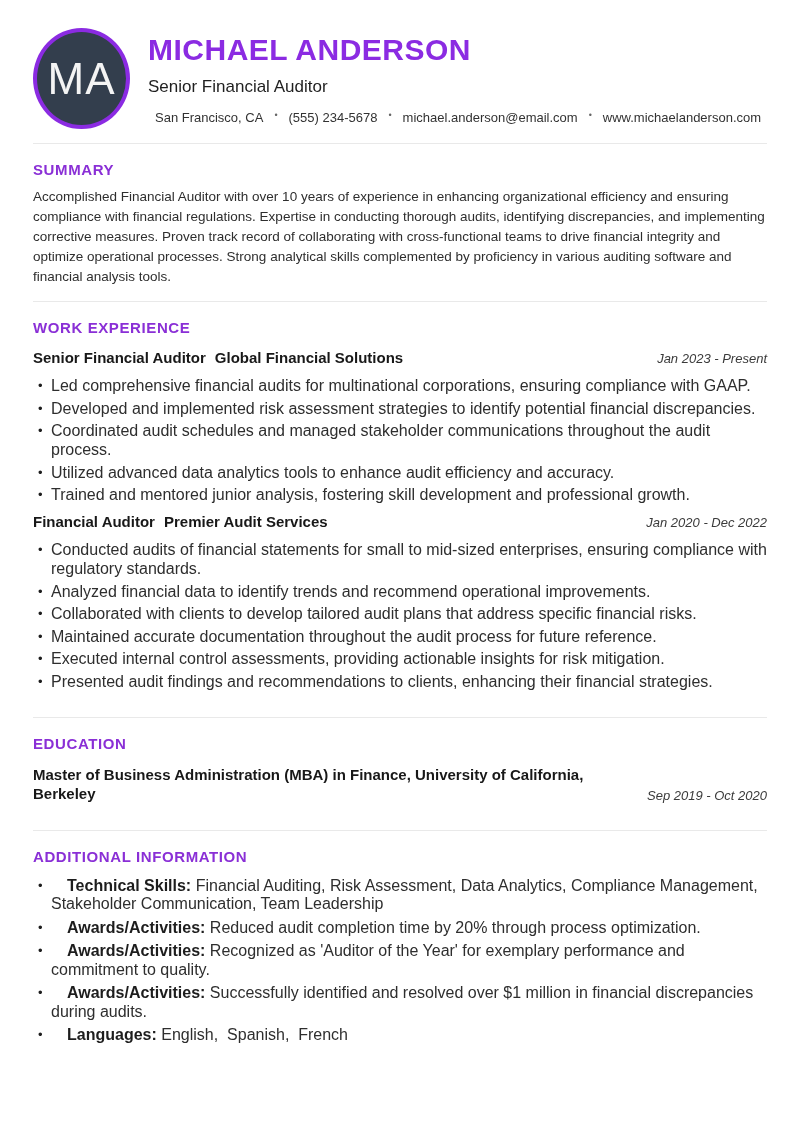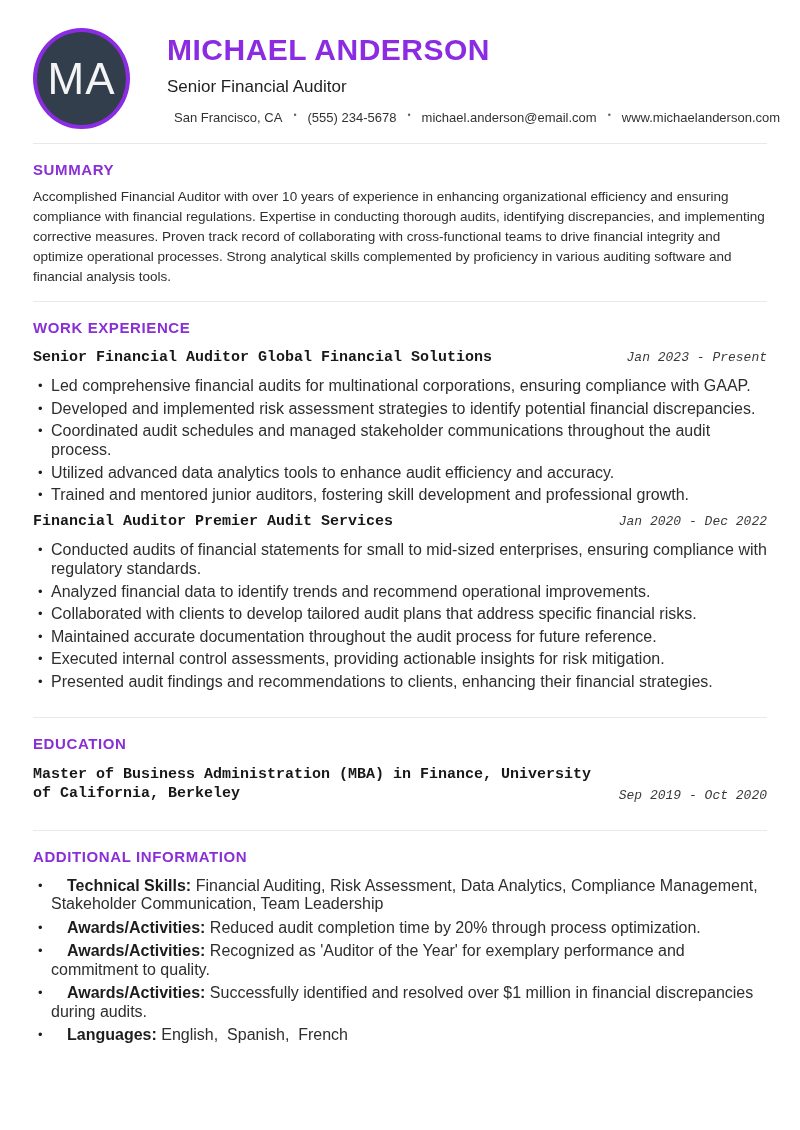"MA" .header { gap: 19px -> none }
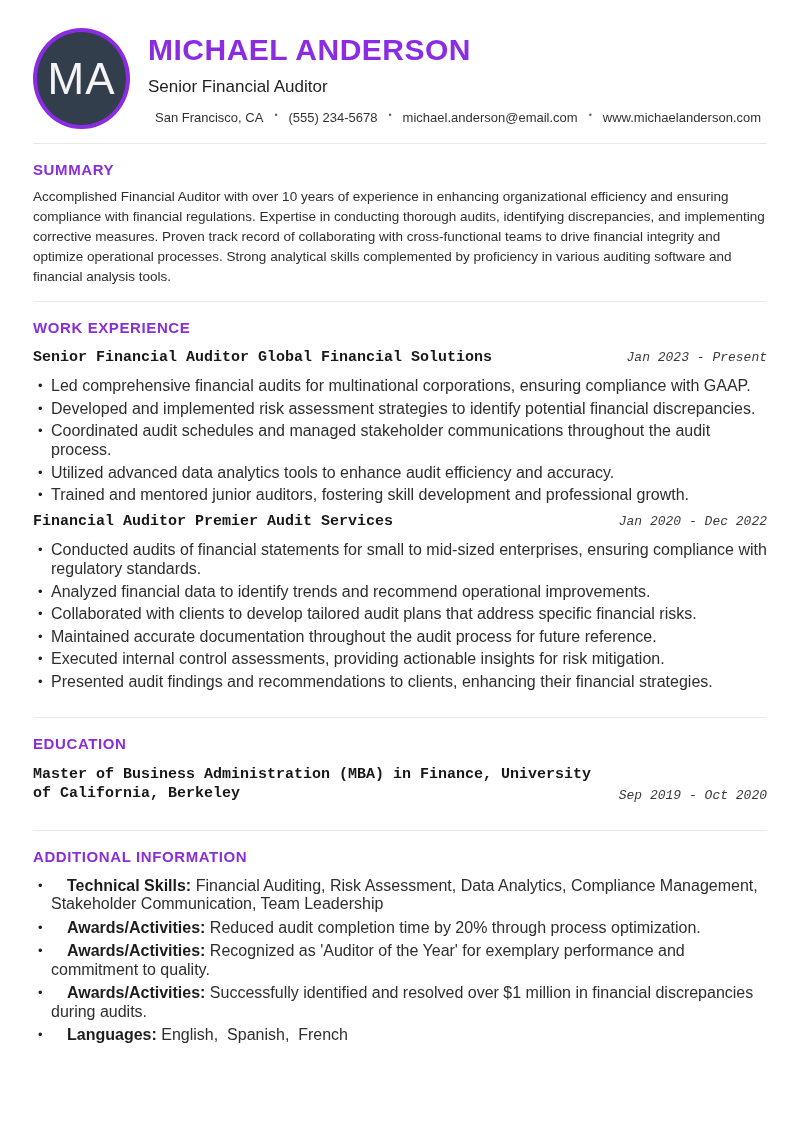"Senior Financial Auditor Global" .entry-header { font-family: Liberation Mono, monospace -> none }
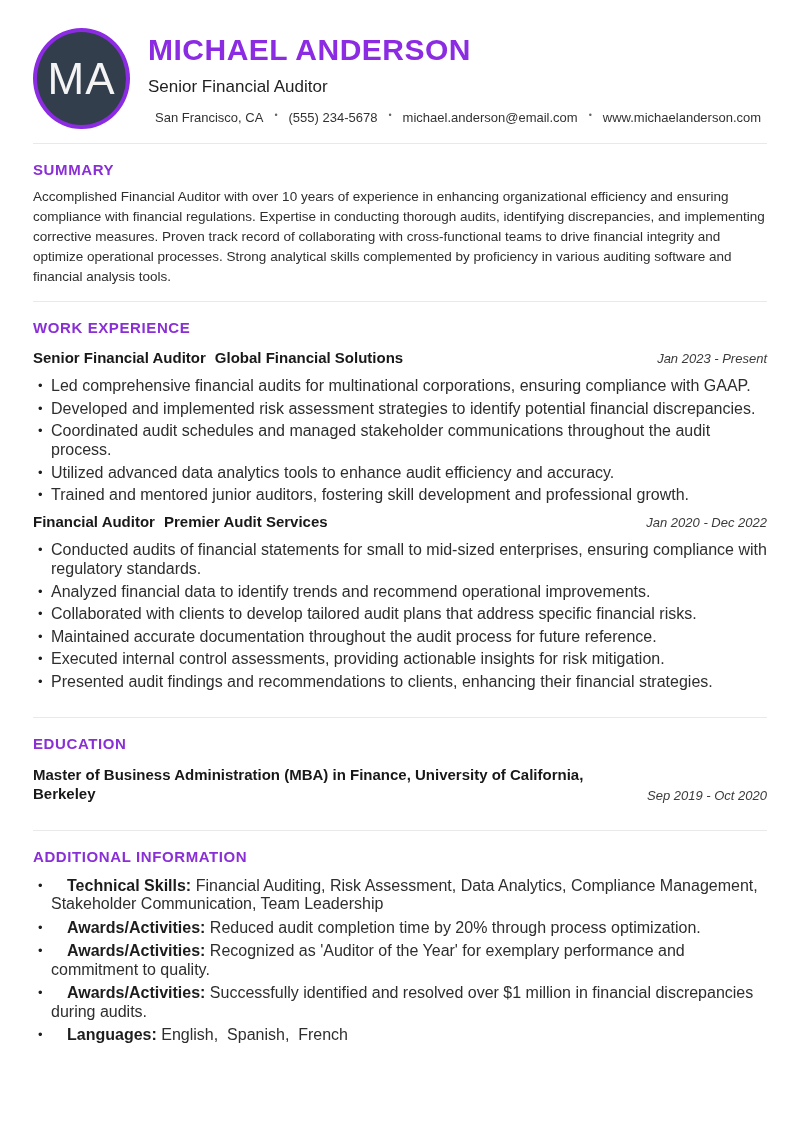"Trained and mentored junior auditors," li { text: auditors -> analysis }
